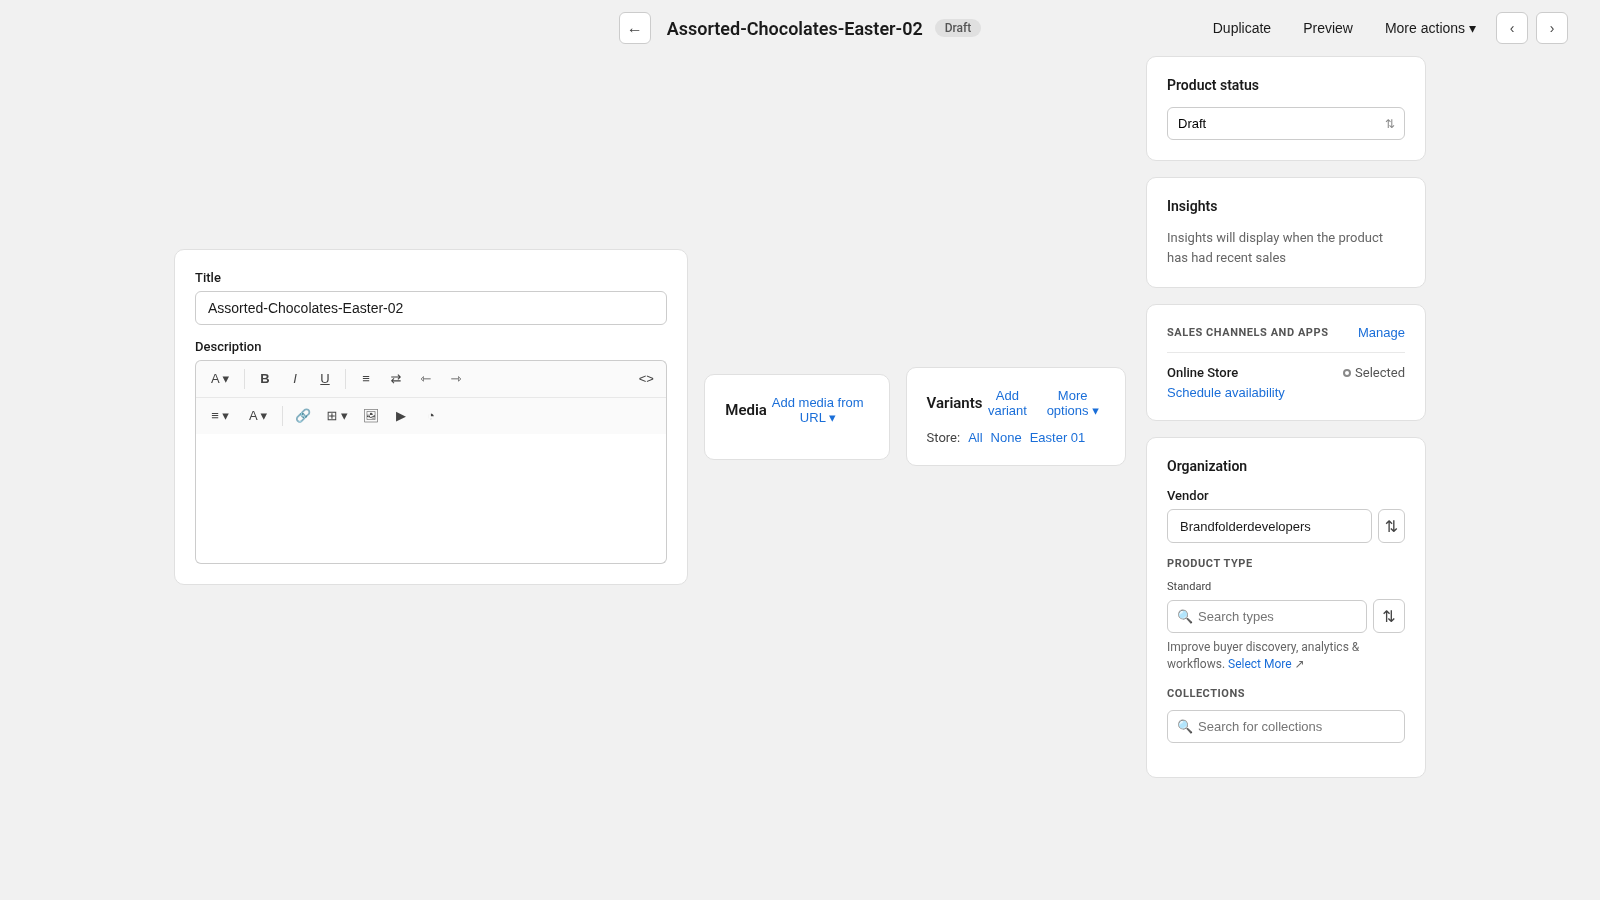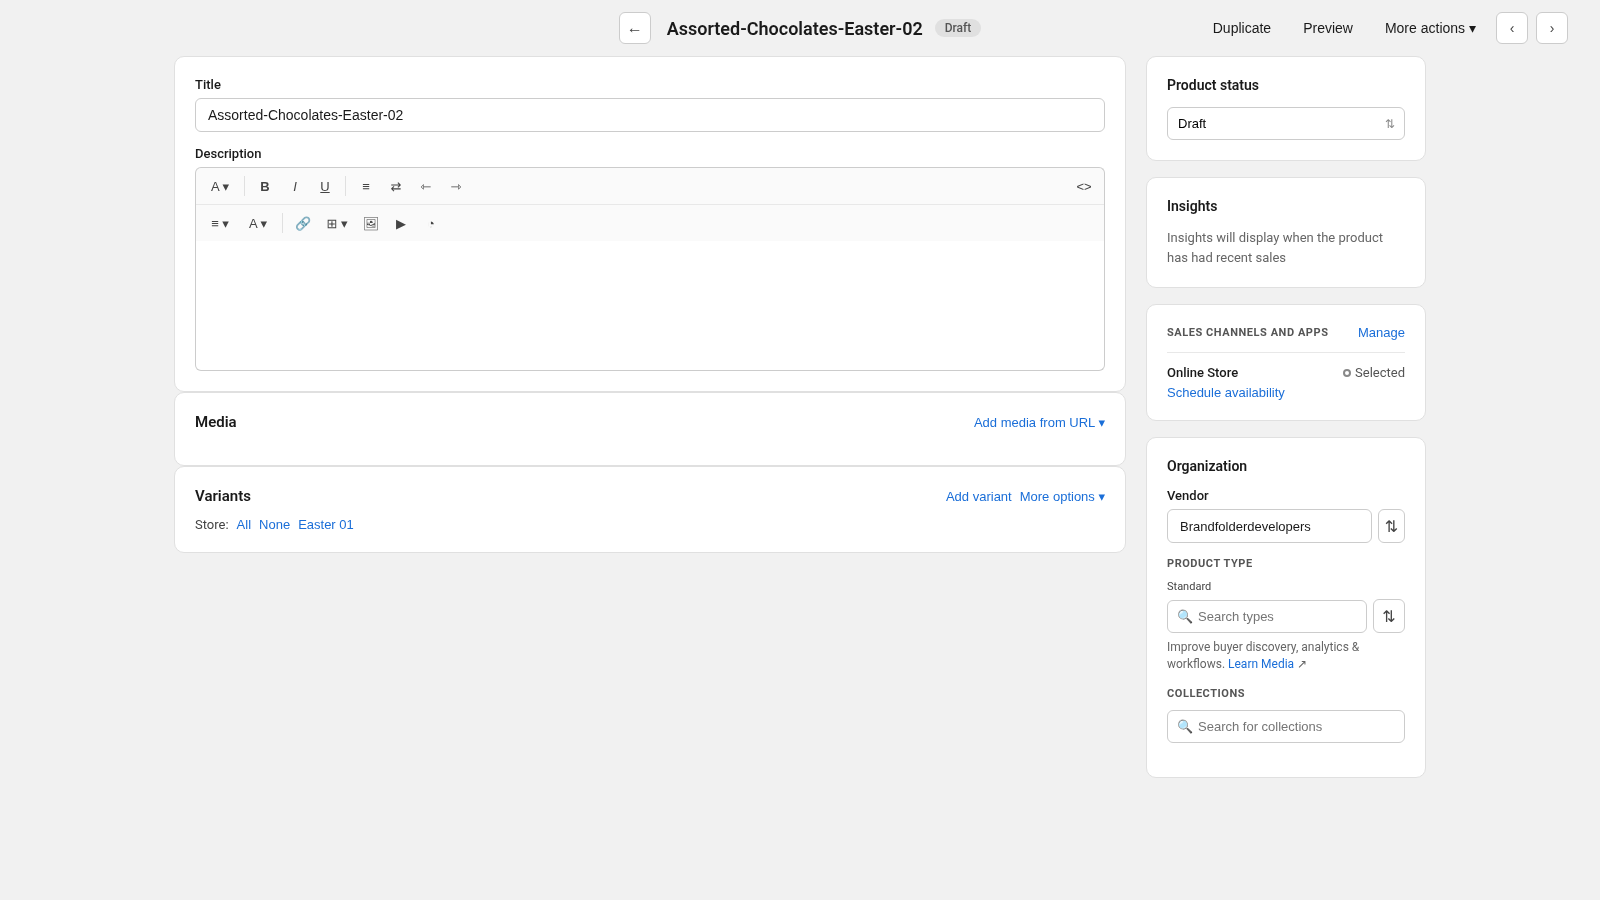"Title" .left-col { align-items: none -> center; flex-direction: column -> none; gap: none -> 16px }
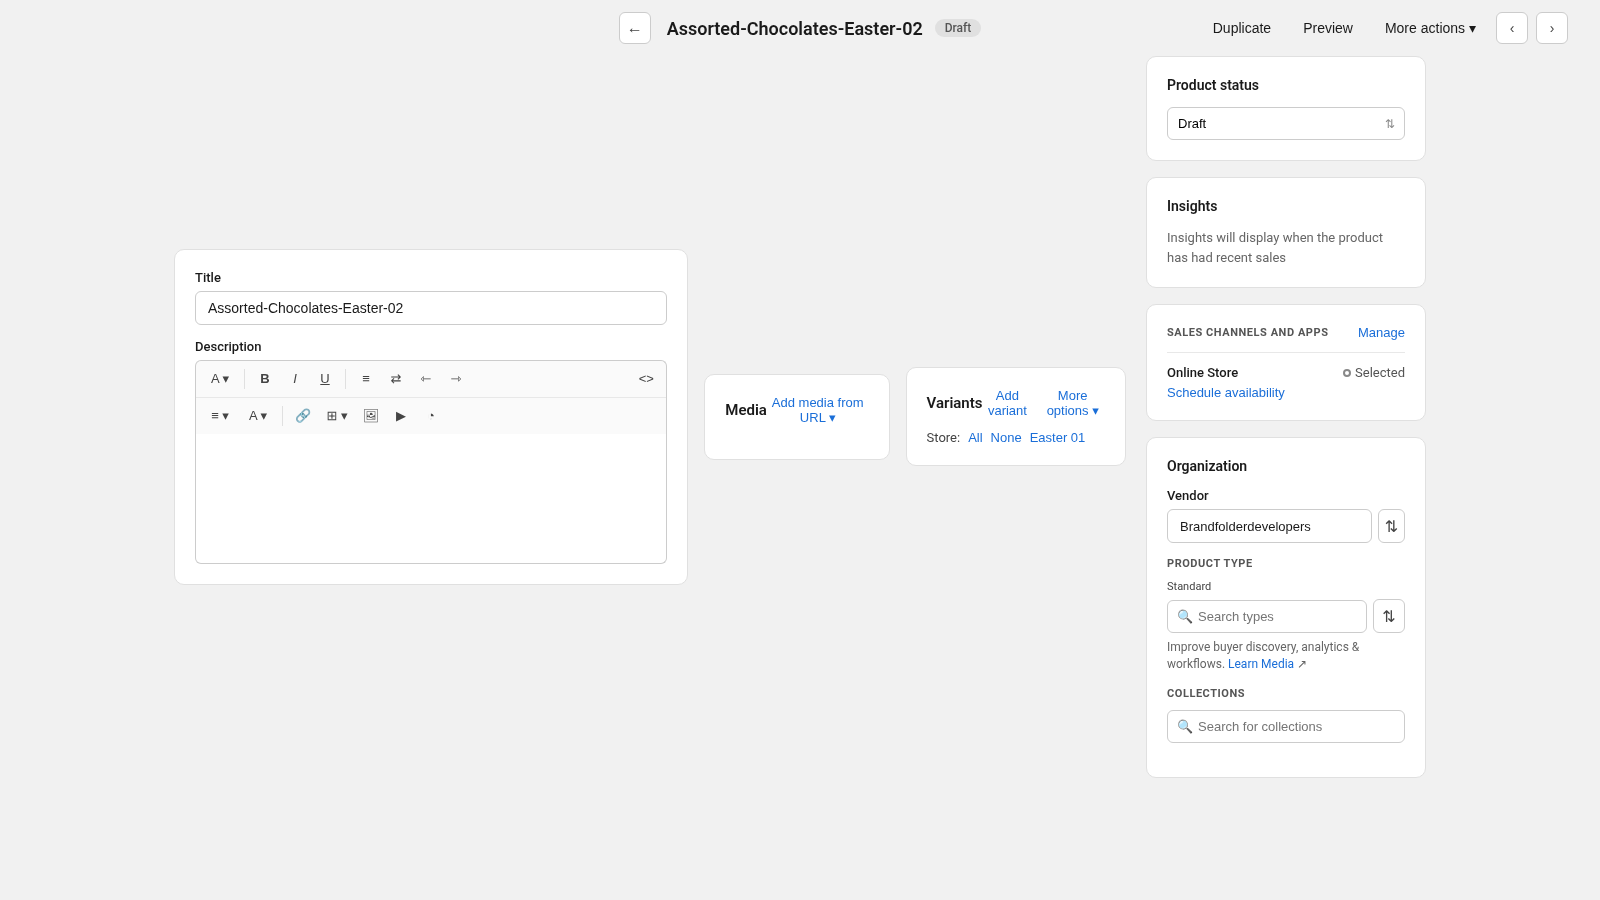"Learn Media" a.learn-more-link { text: Learn Media -> Select More }
